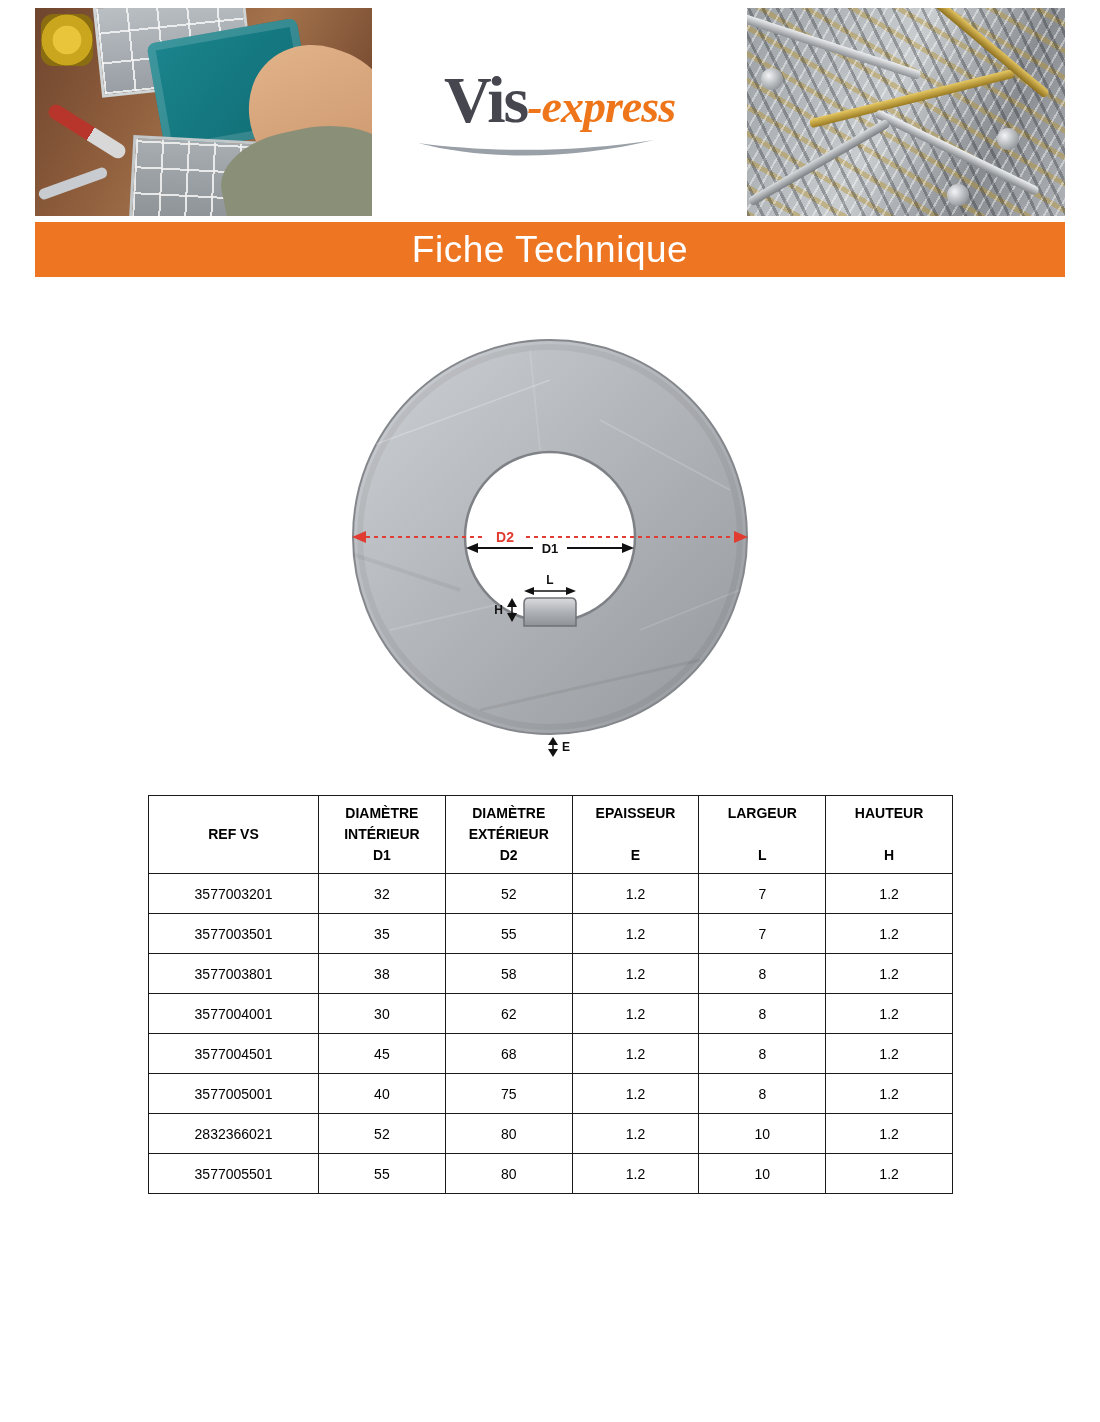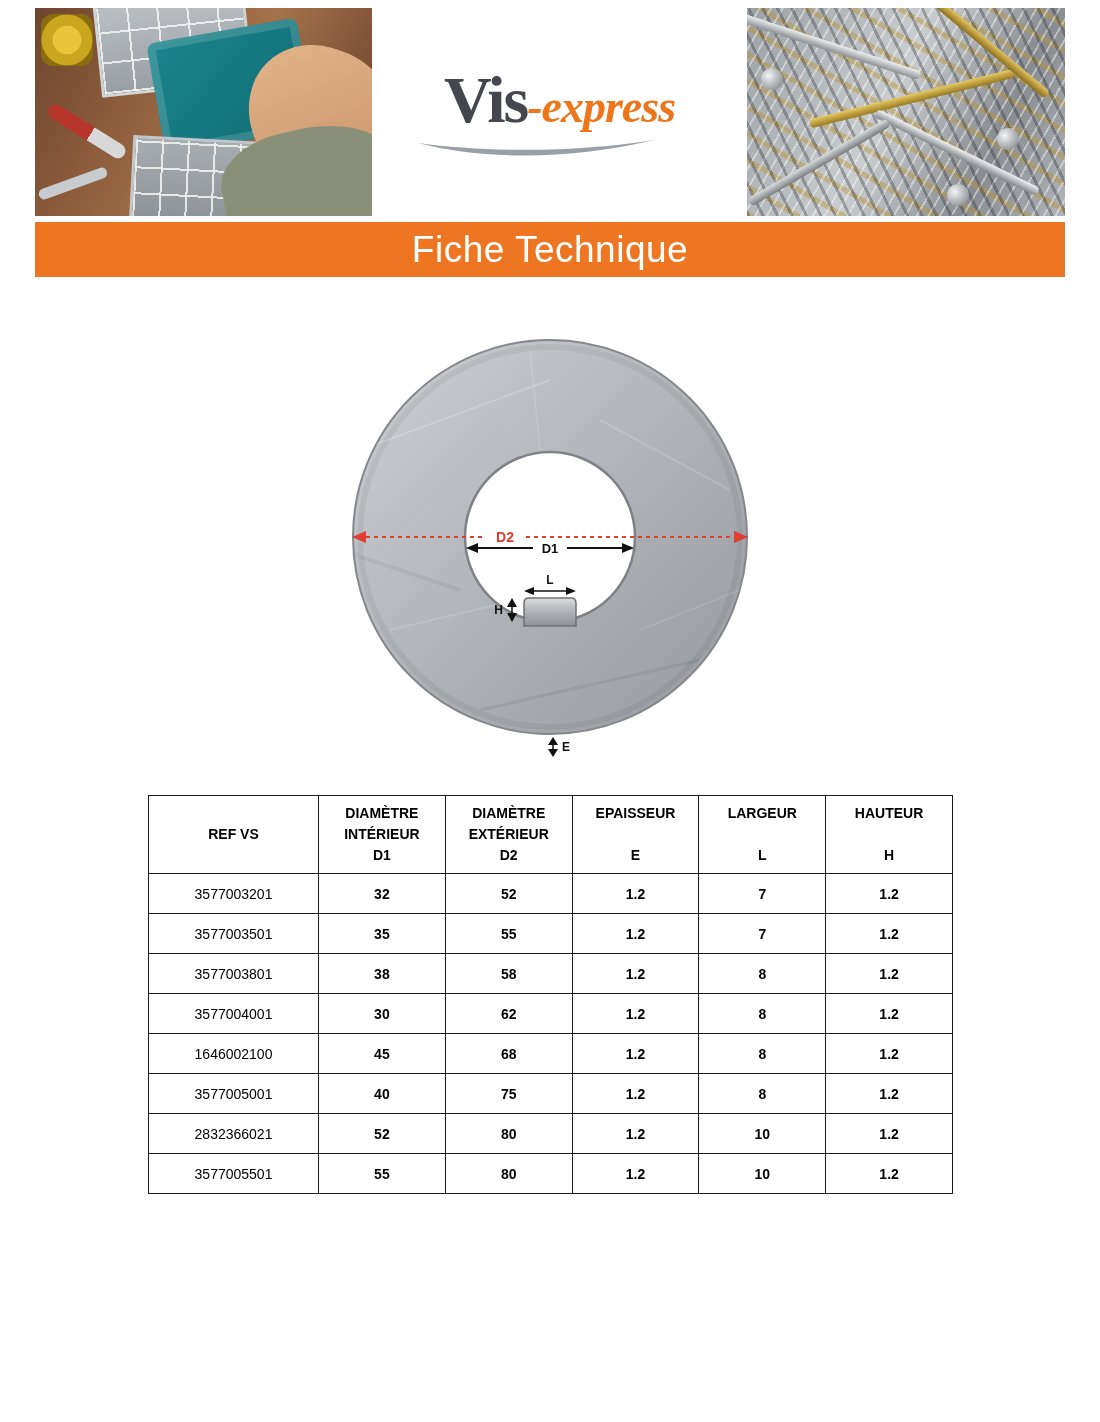"32" .spec-table td.val { font-weight: bold -> normal }
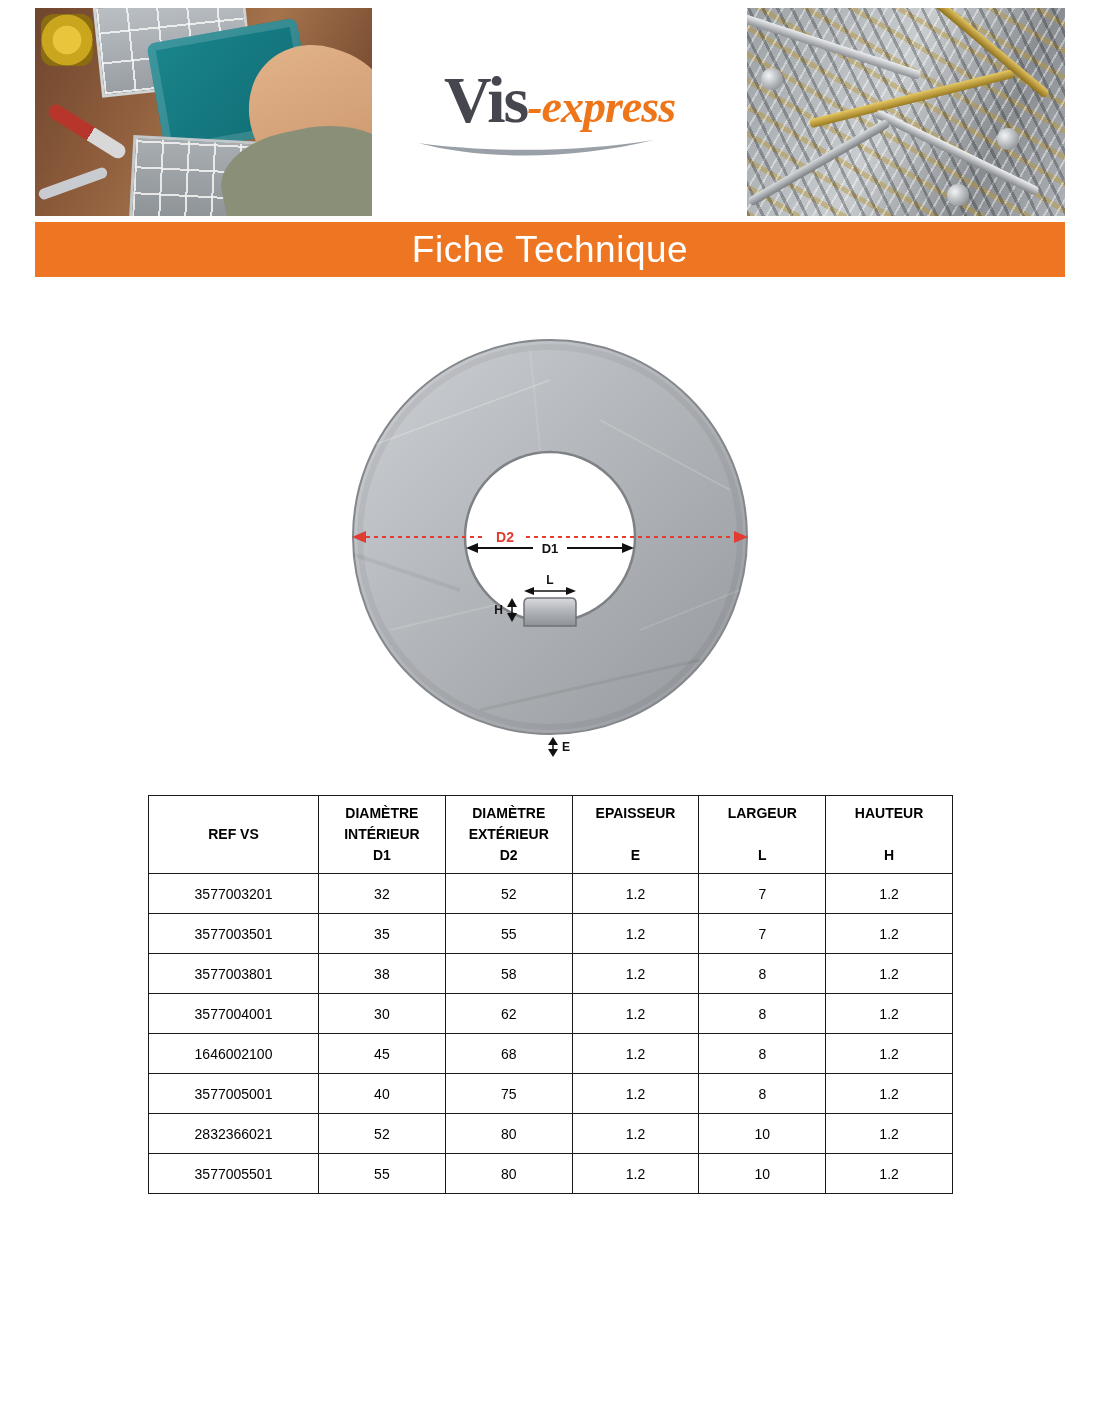"1646002100" td { text: 1646002100 -> 3577004501 }
